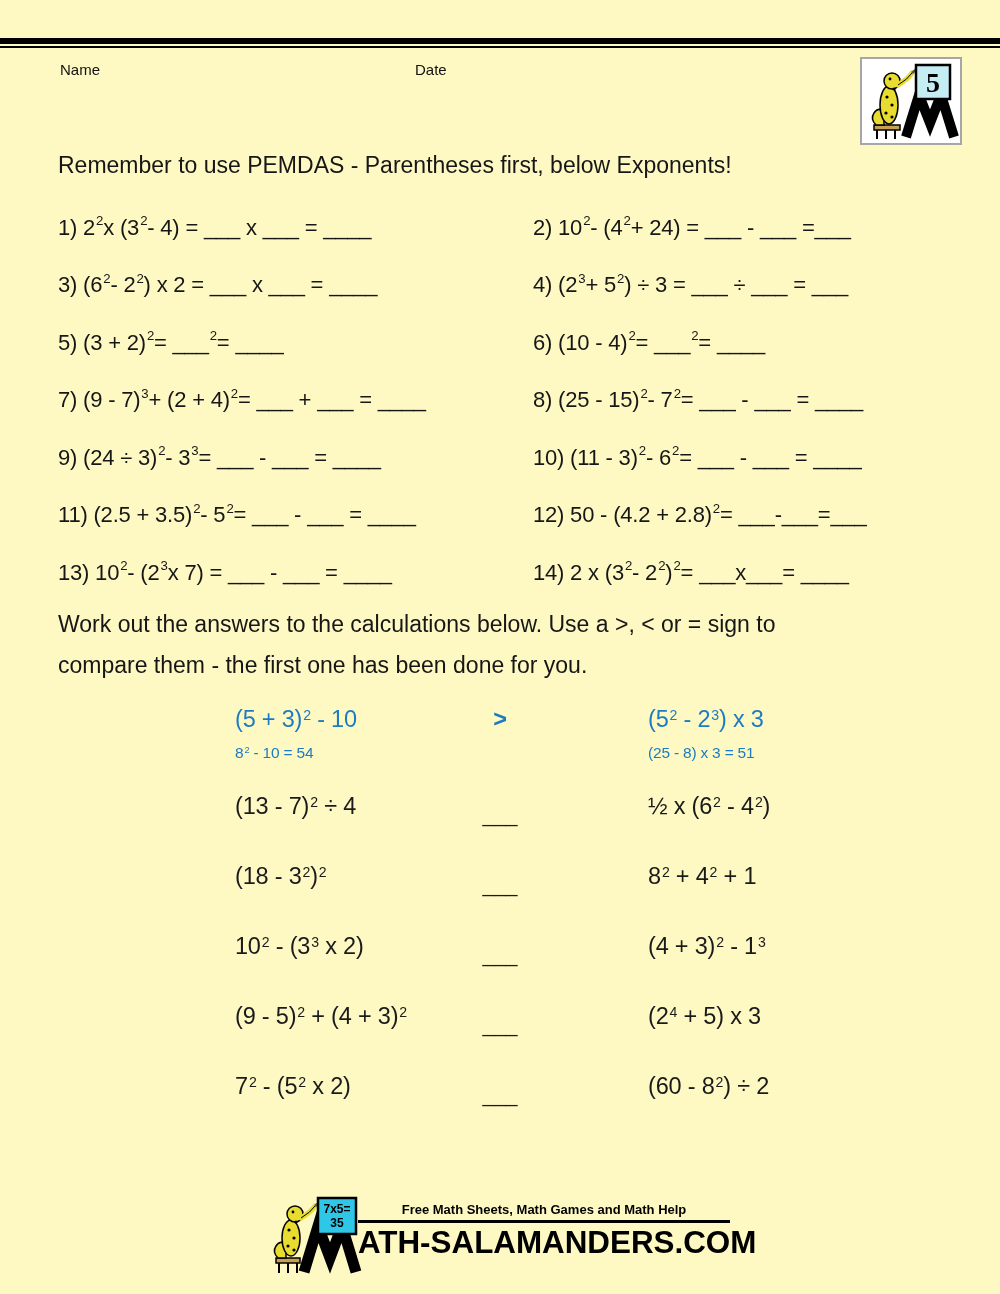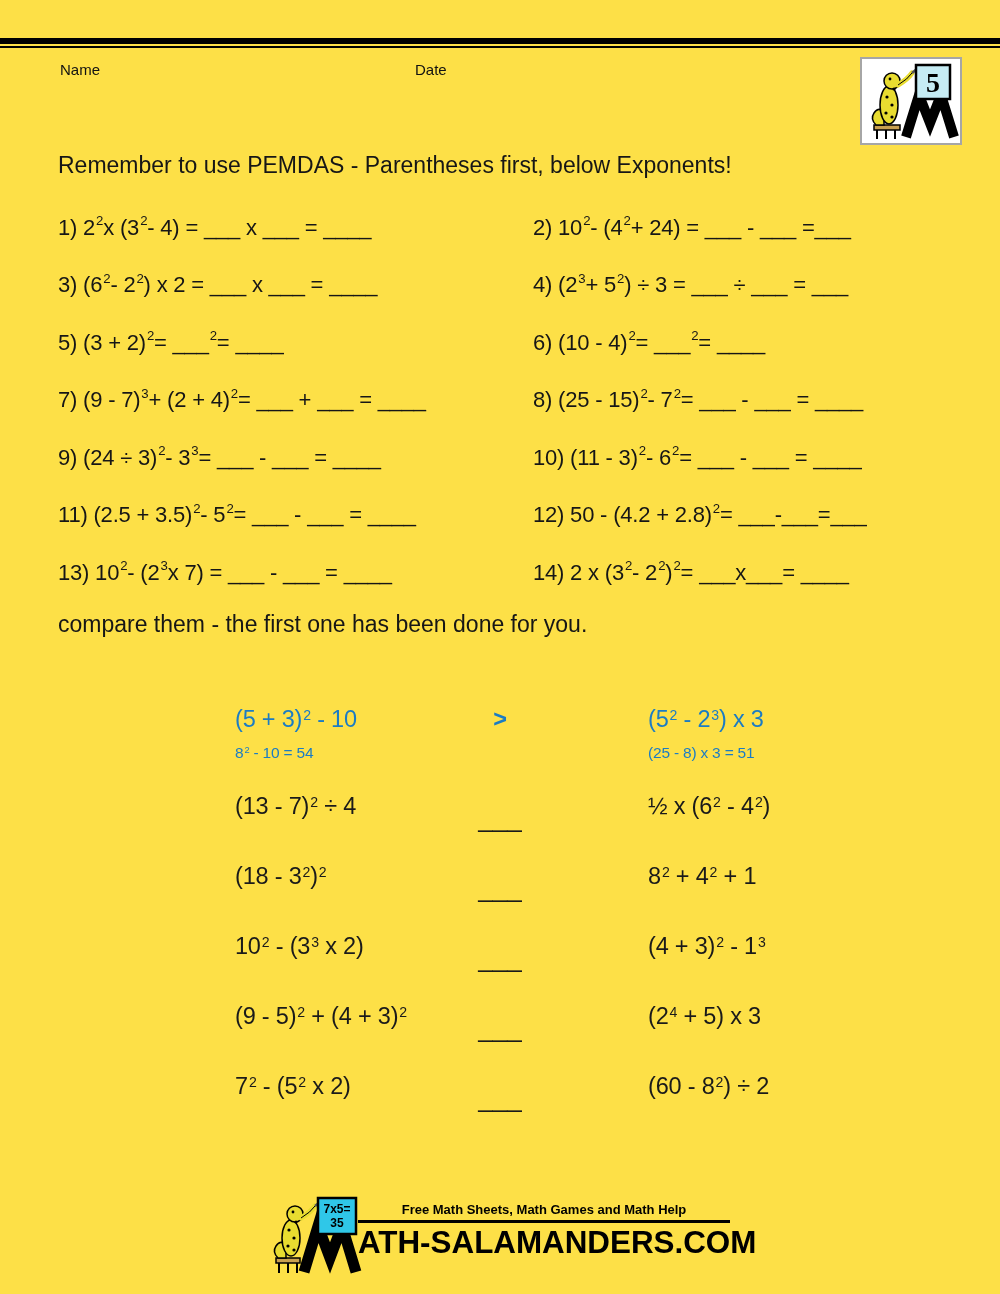"Name" .page { background: #fde047 -> #fef9c3 }
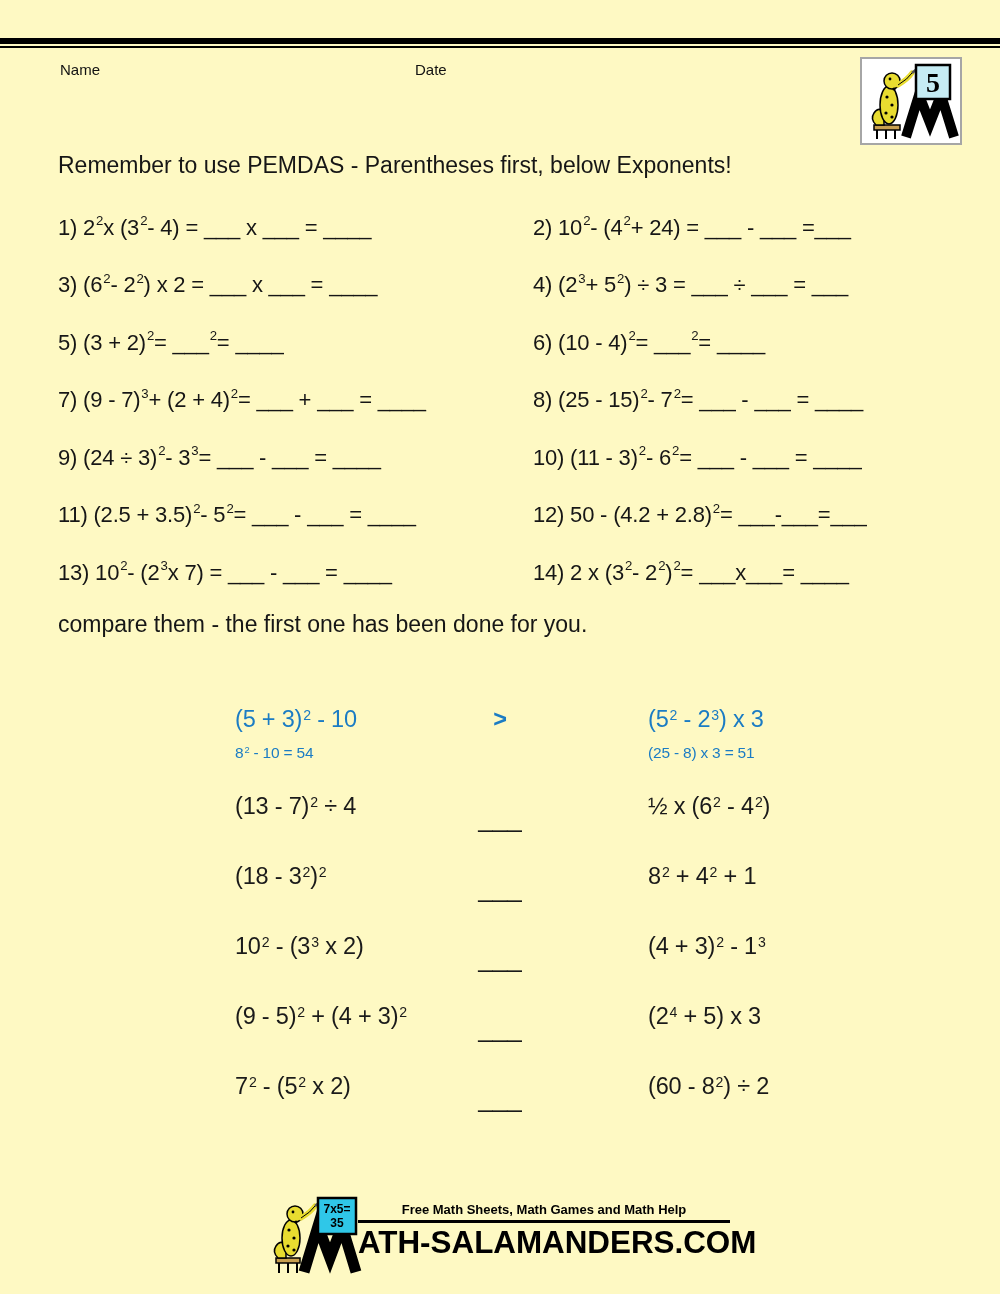"Work out the answers to" div { html: none -> <div>Work out the answers to the calculations below. Use a &gt;, &lt; or = sign to</div> }
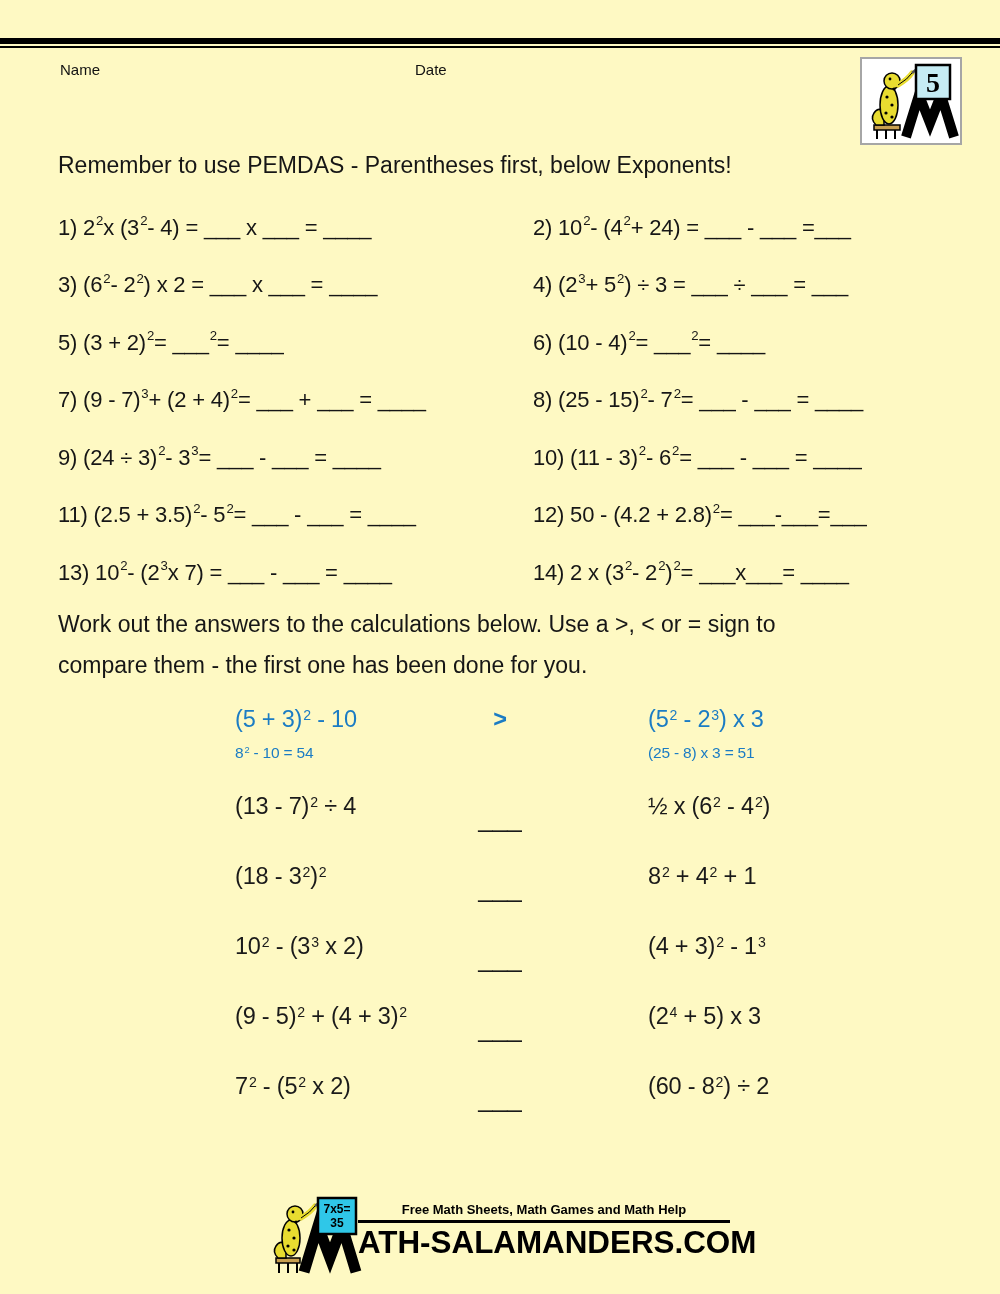"___" .cmp-blank { font-size: 26px -> 21px }
